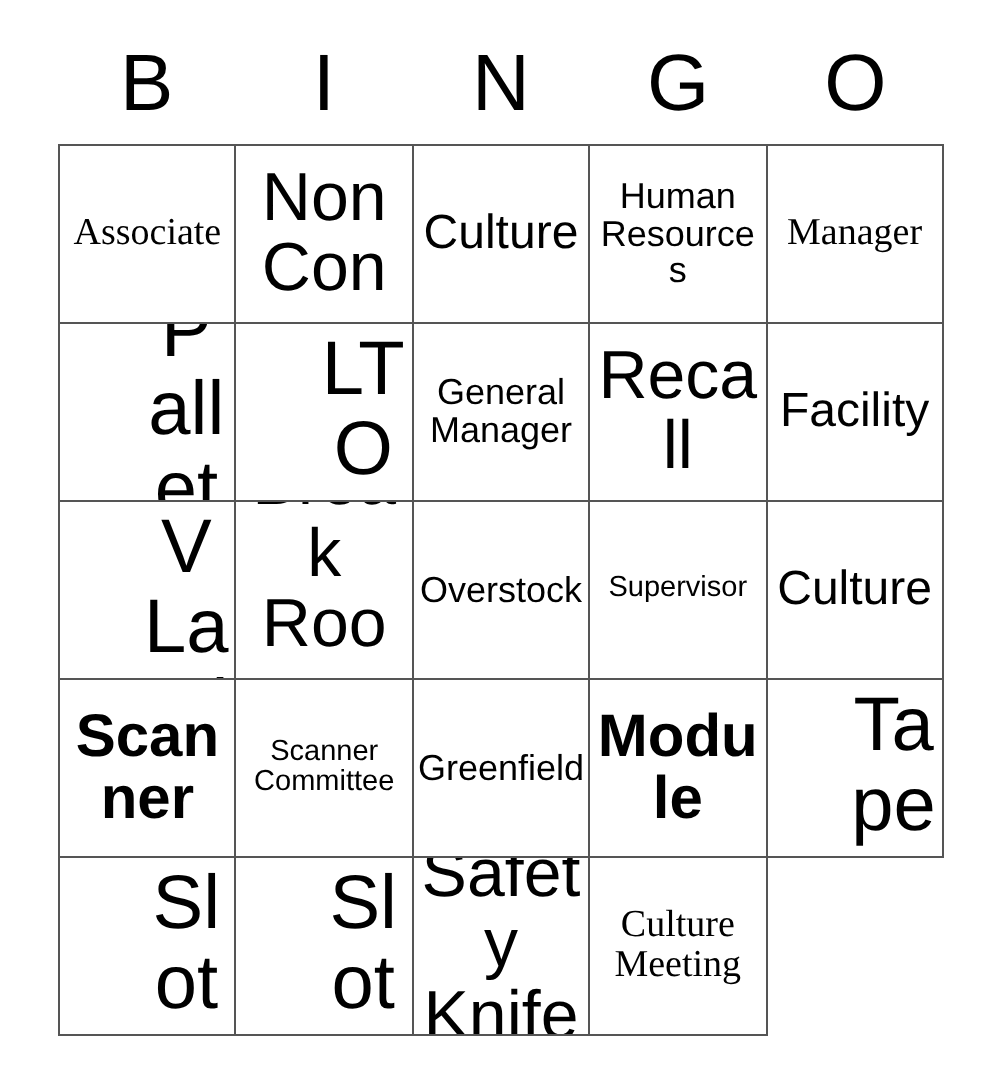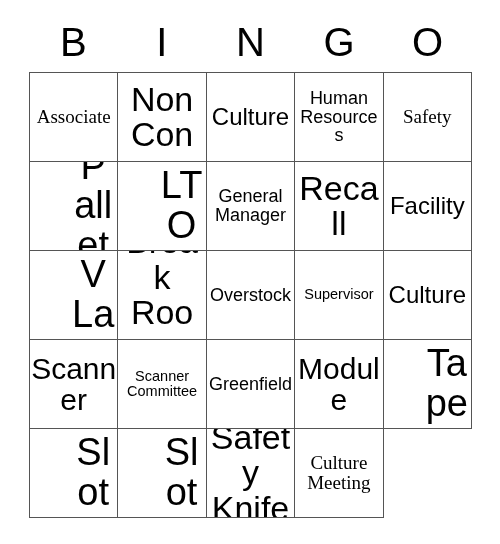"Safety" span.cell-text { text: Safety -> Manager }
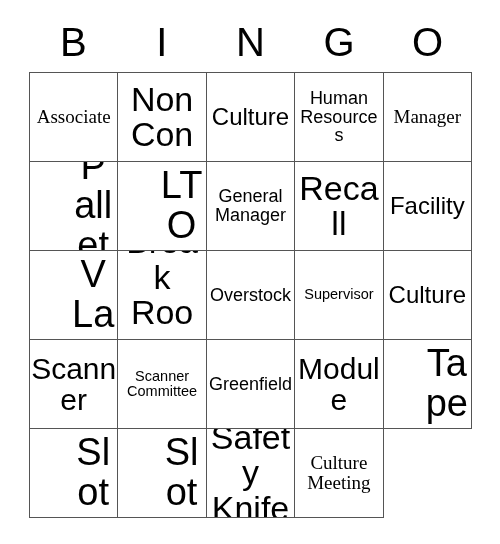"Scanner" .fs-l .cell-text { font-weight: none -> bold }
